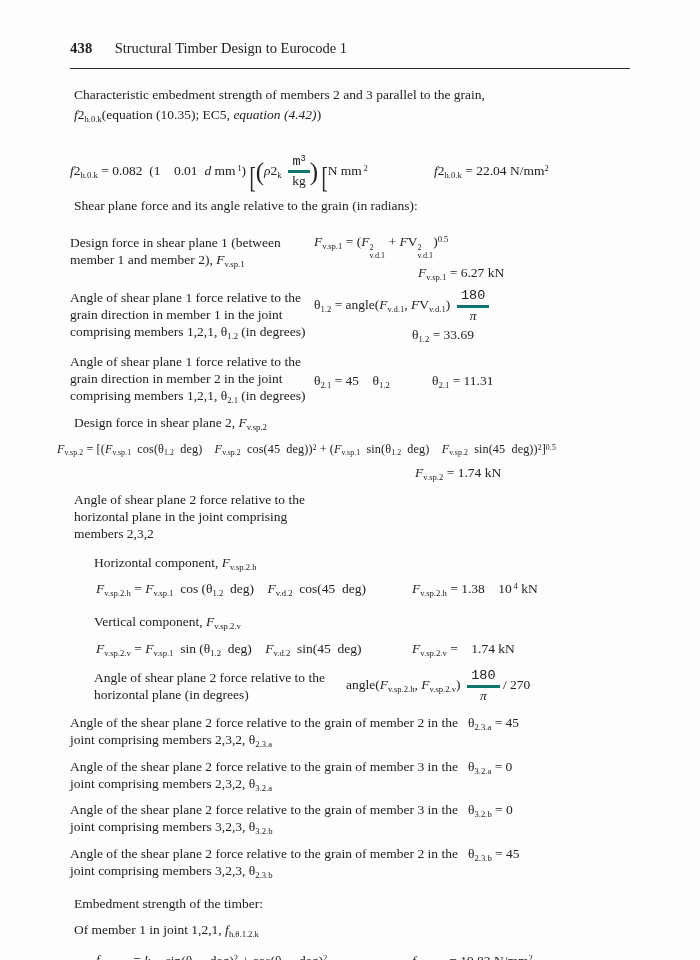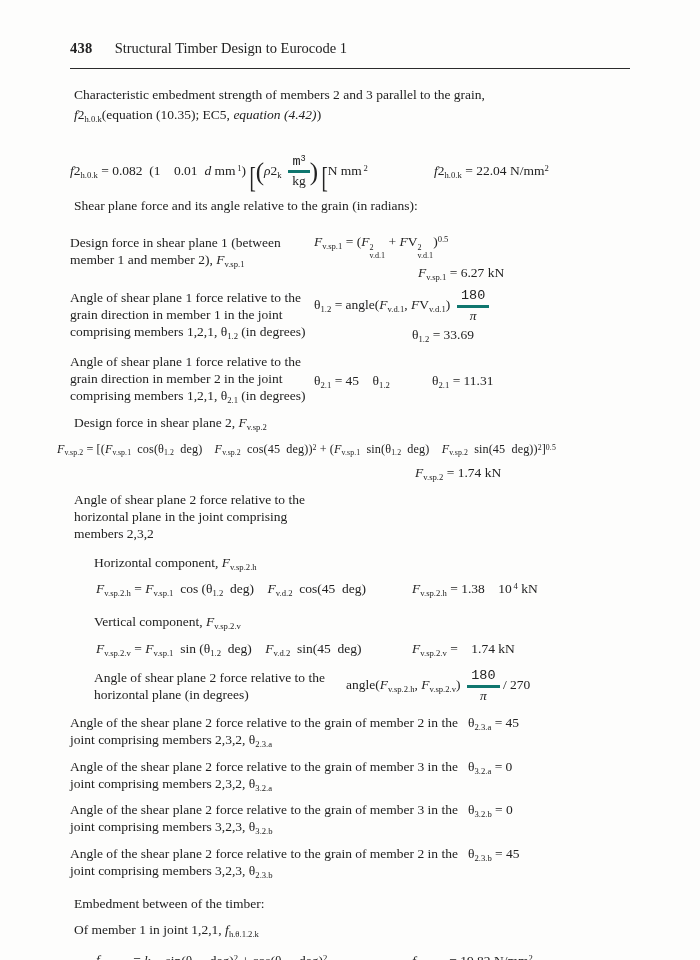"Embedment between of the timber:" p.label-line { text: between -> strength }
